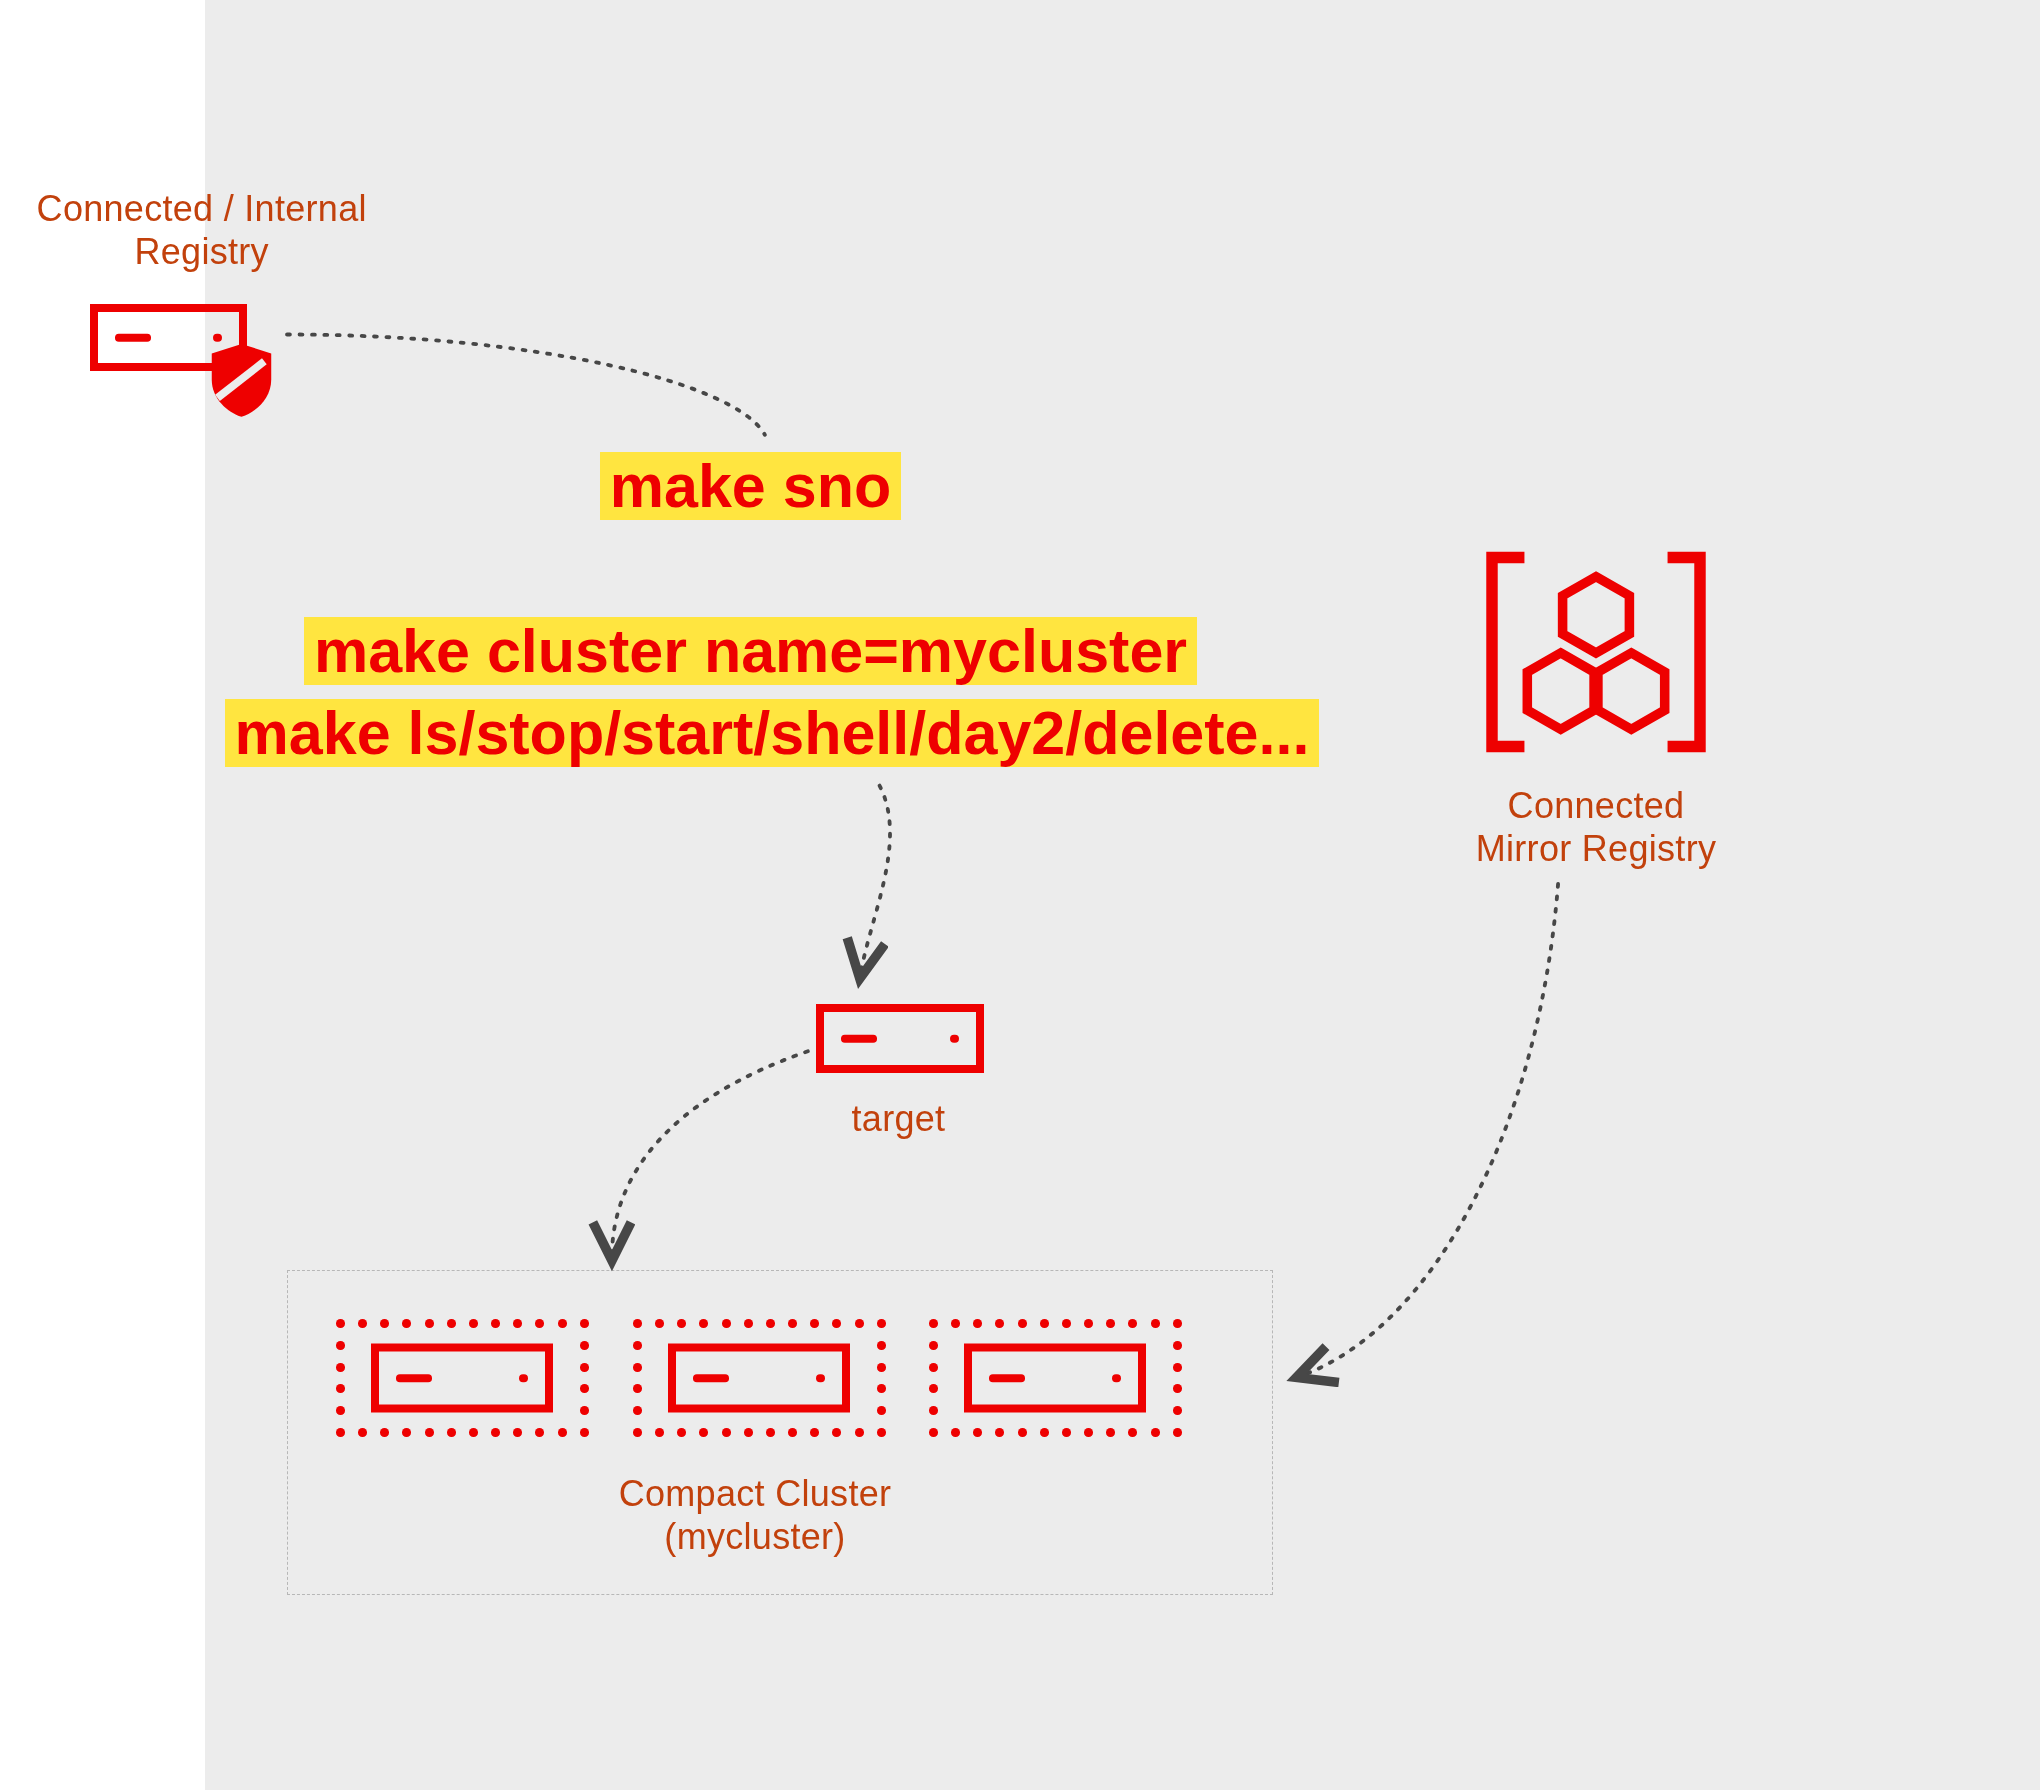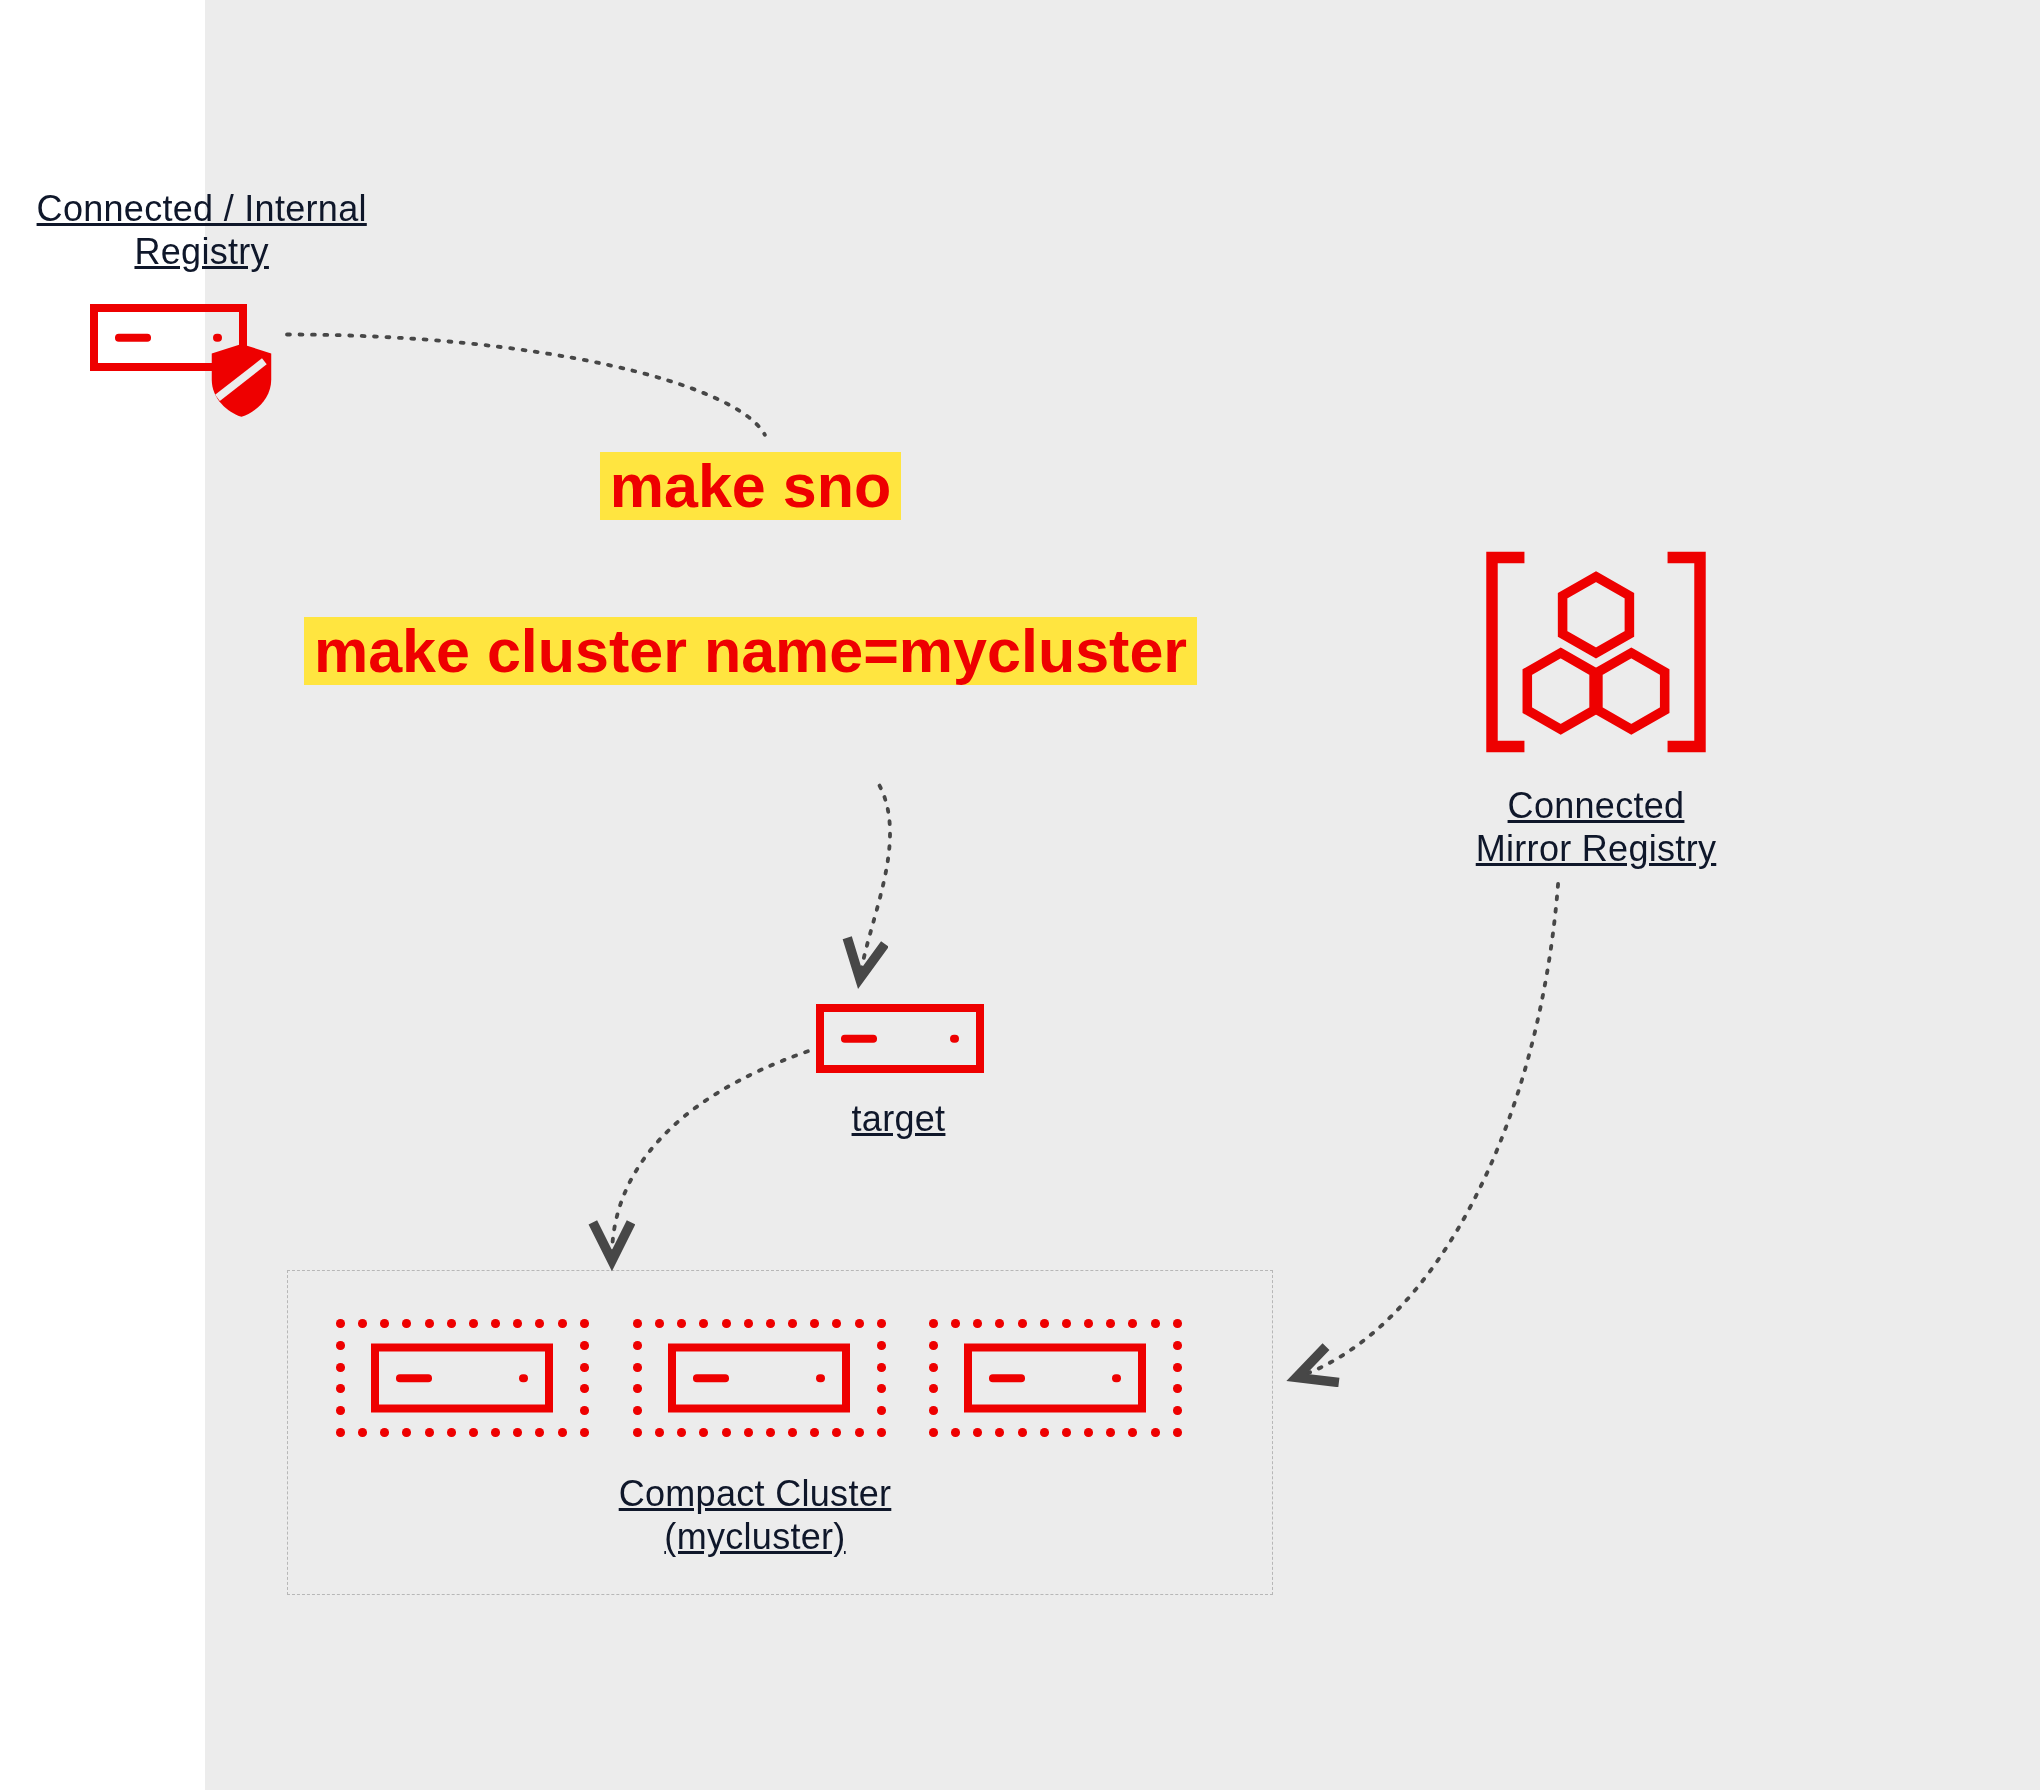"Connected / Internal" .label { color: #0f172a -> #c2410c; text-decoration: underline -> none }
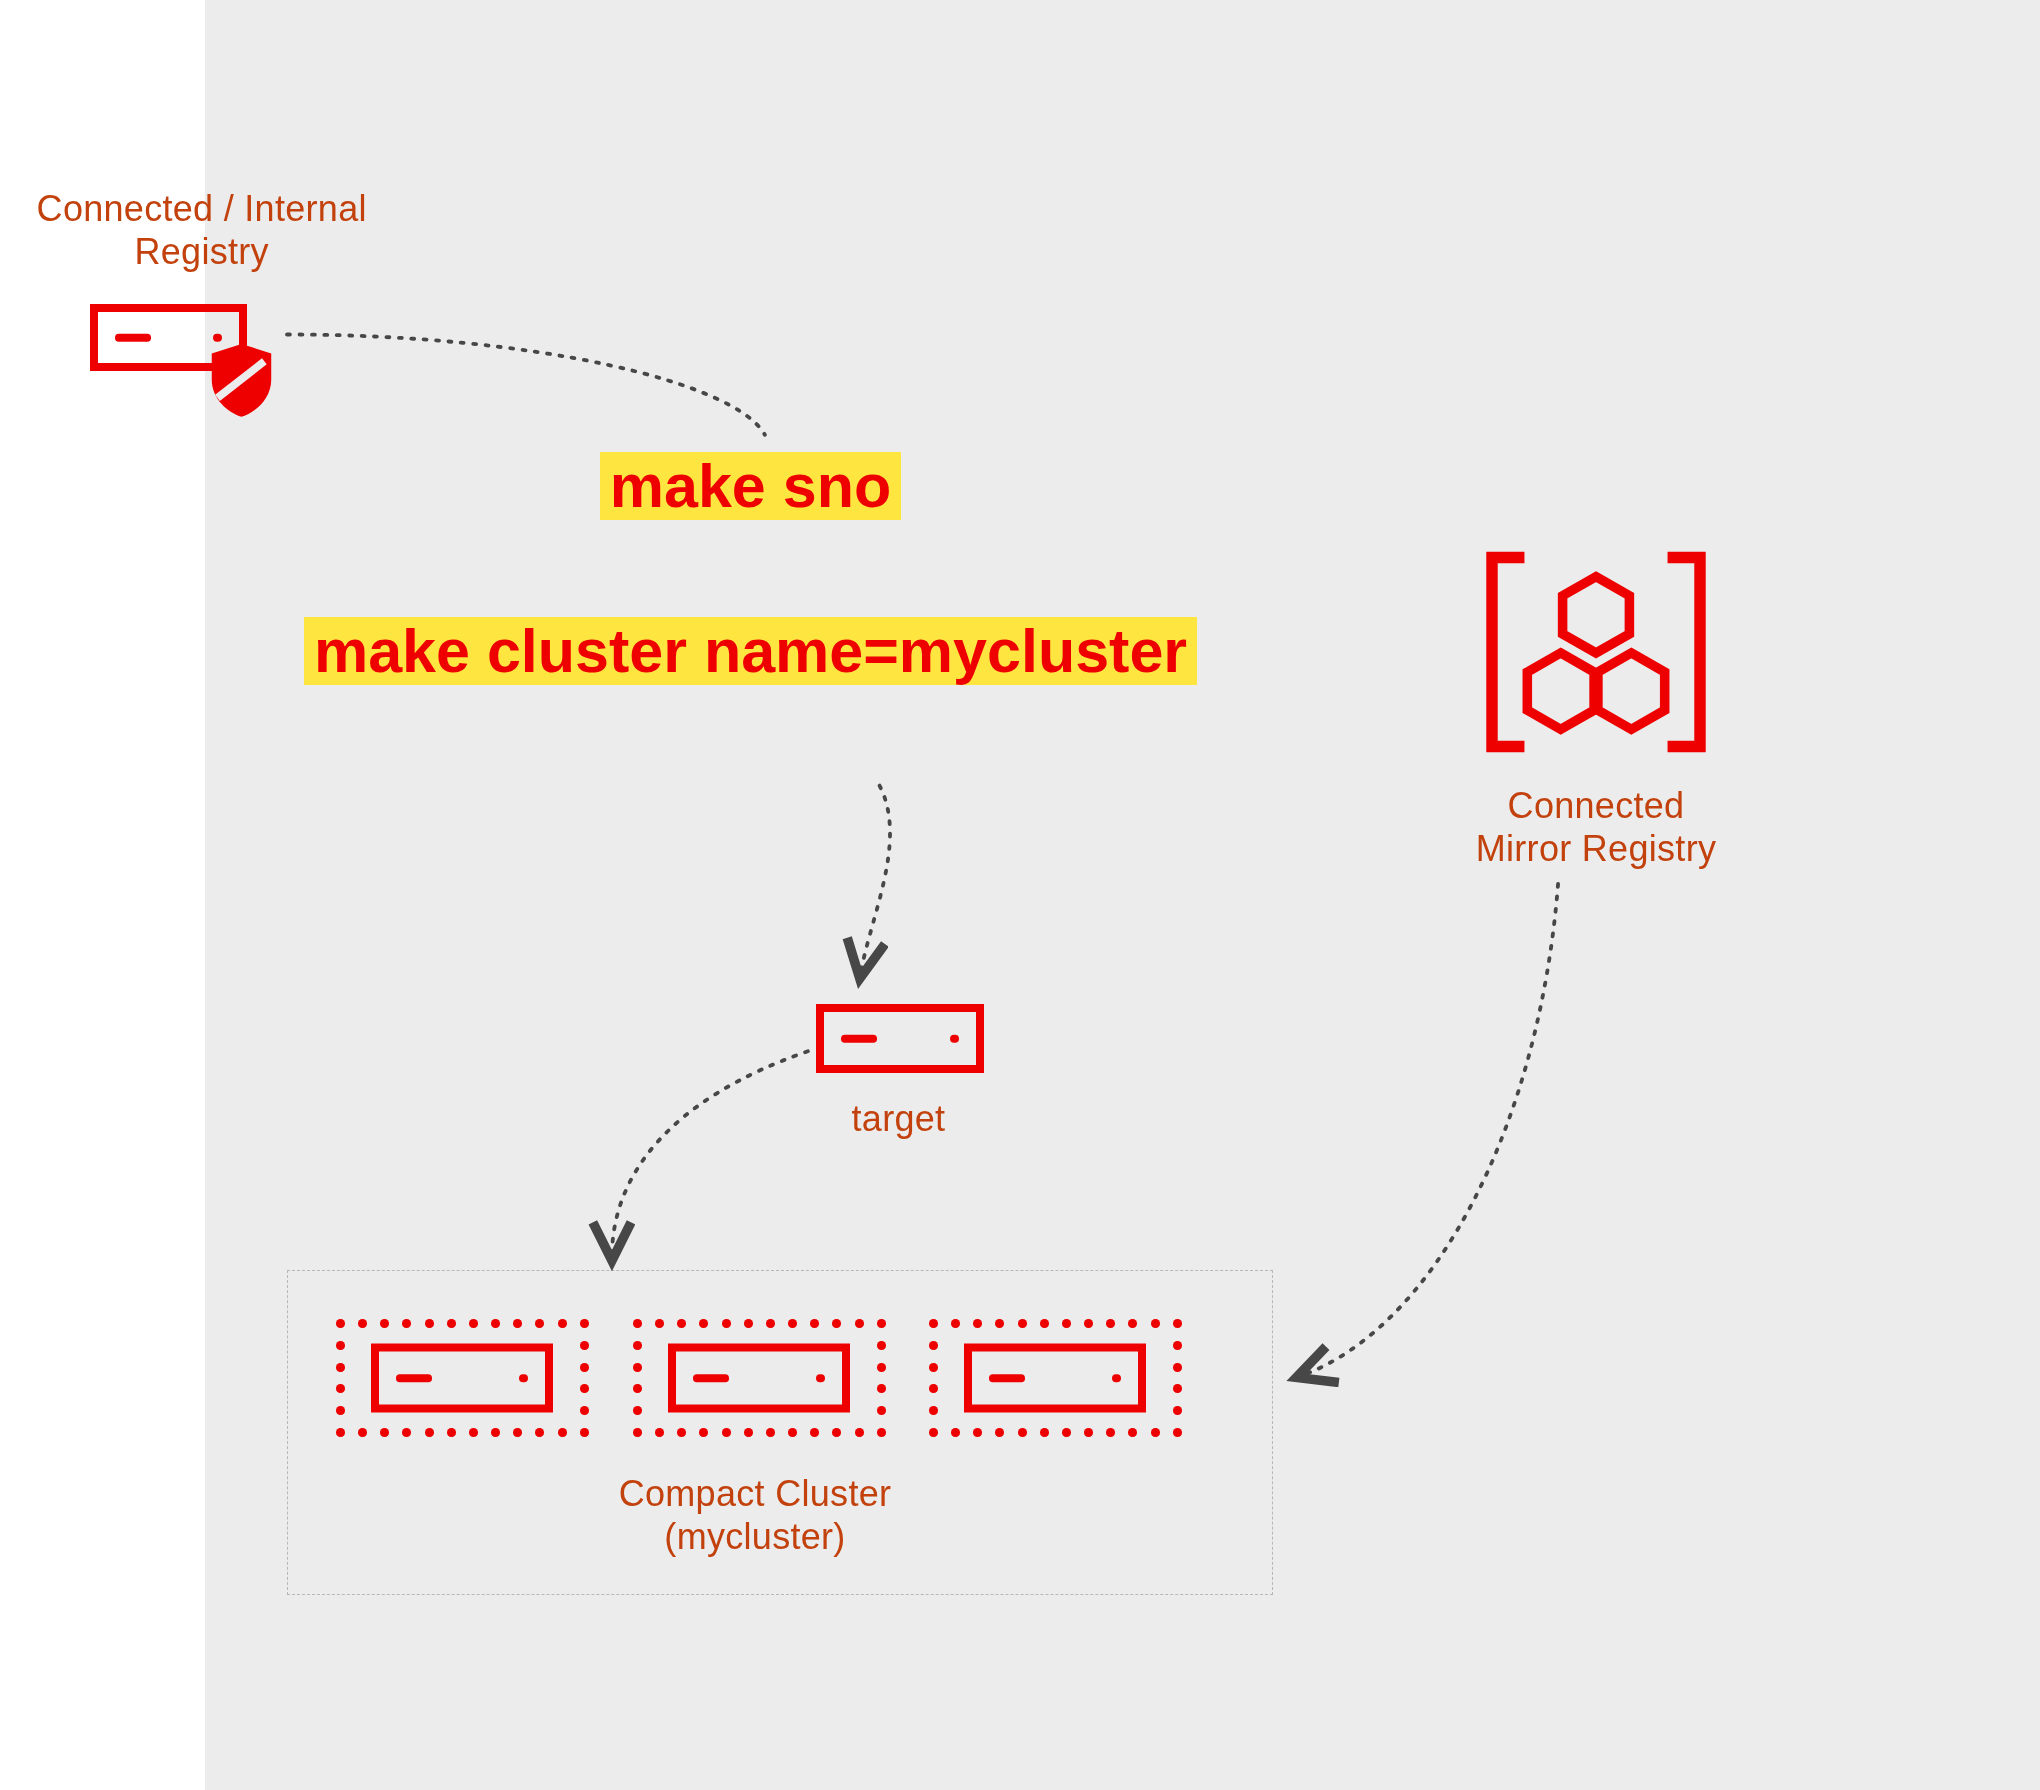"make ls/stop/start/shell/day2/delete..." span { html: none -> <span>make ls/stop/start/shell/day2/delete...</span> }
